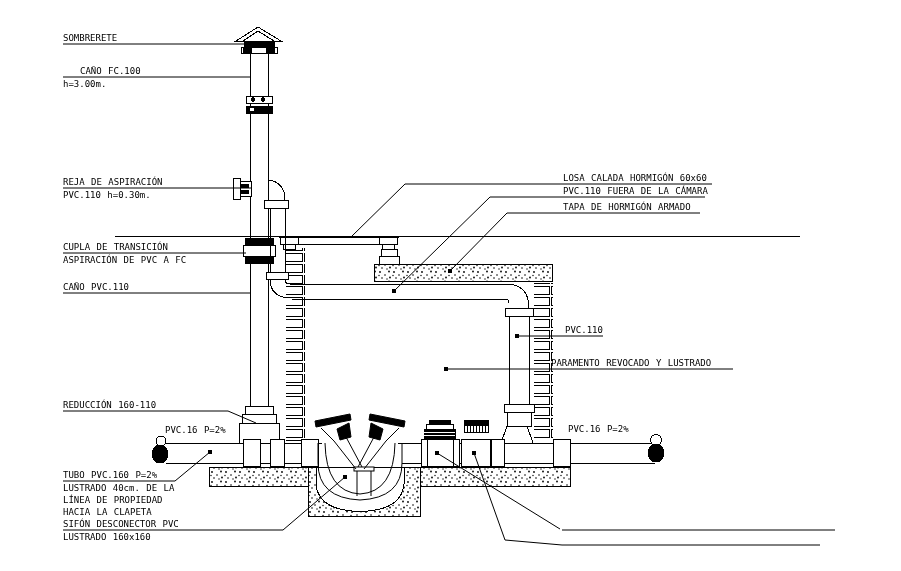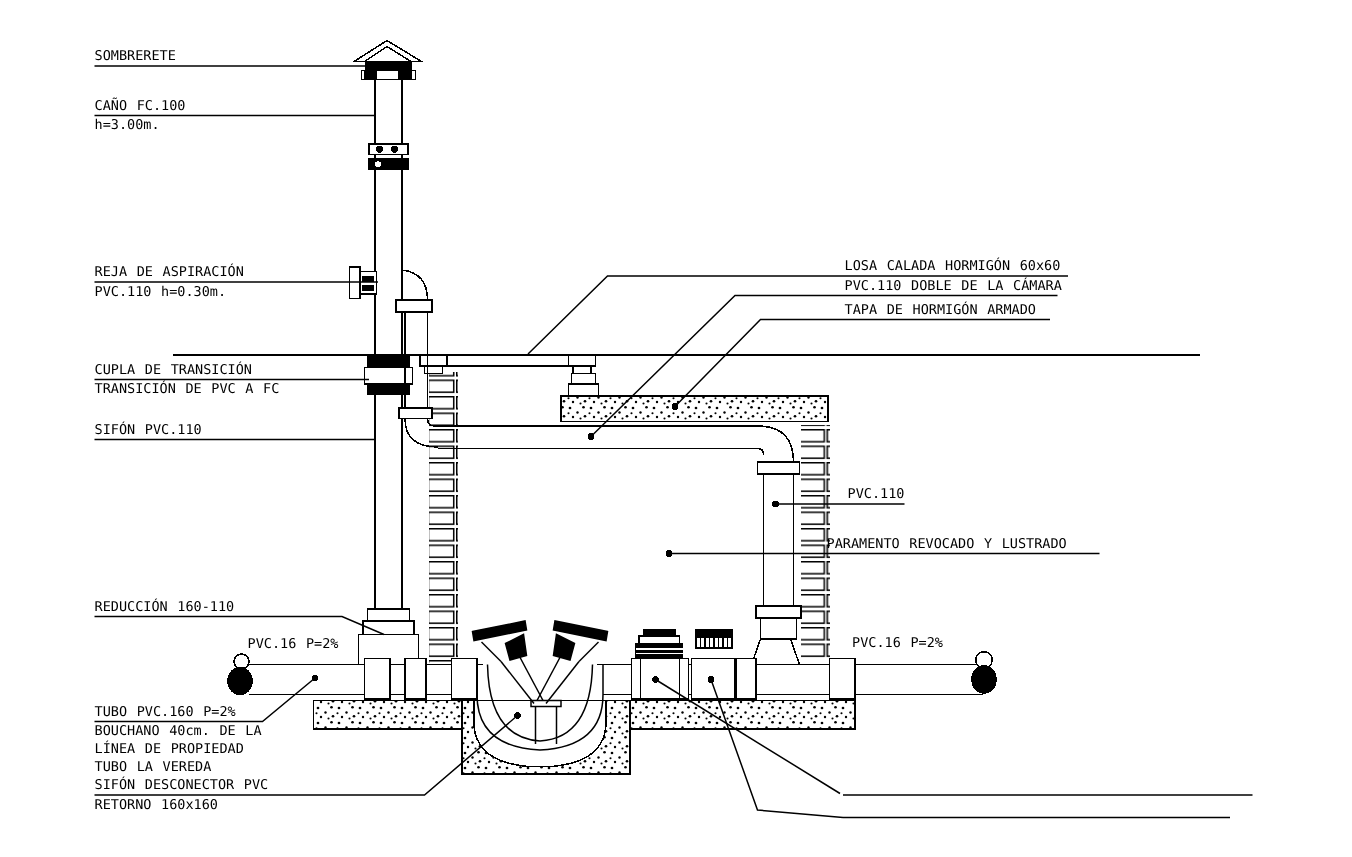"CAÑO FC.100" div.lbl { left: 63px -> 80px }
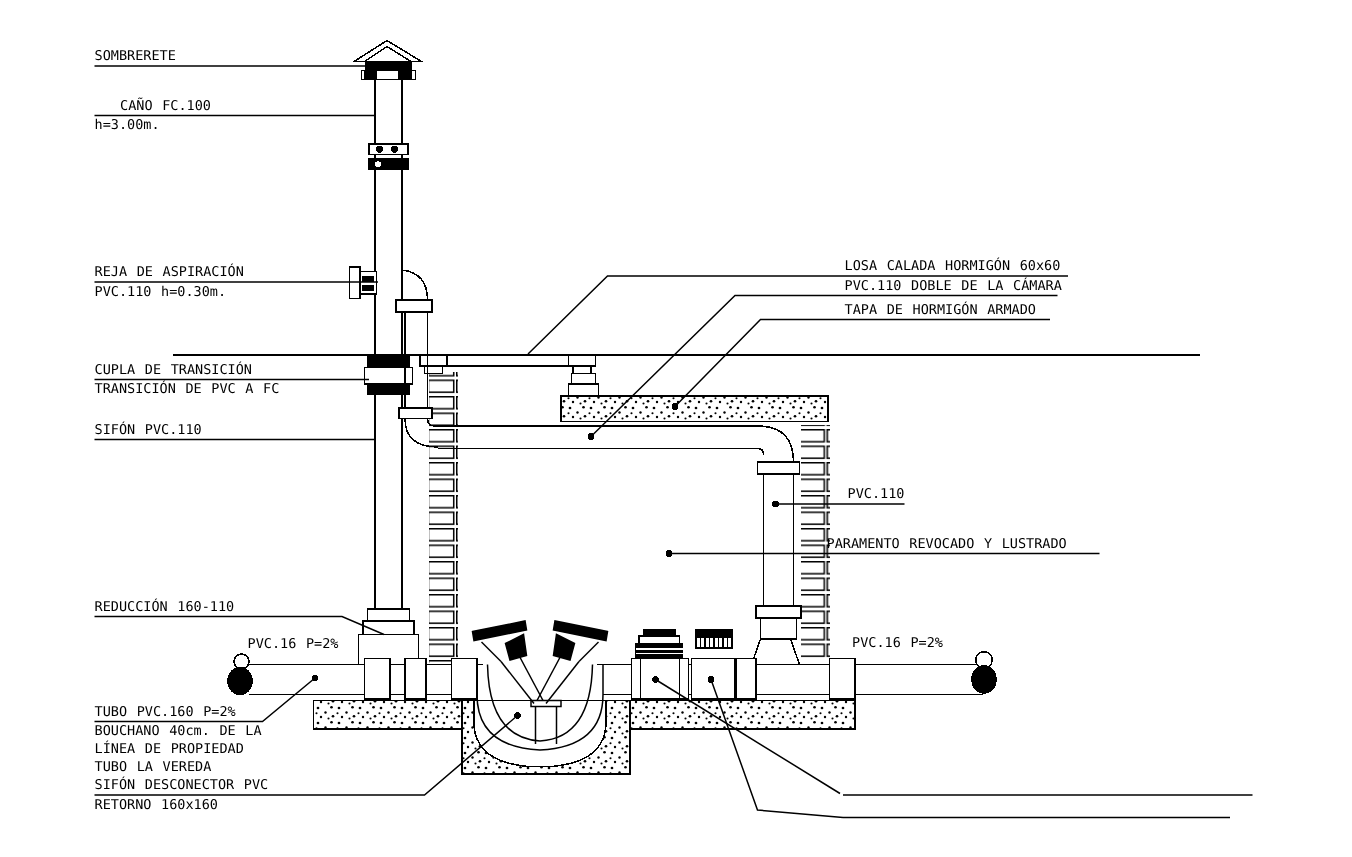"PVC.110 DOBLE DE LA CÁMARA" div.lbl { text: DOBLE -> FUERA }
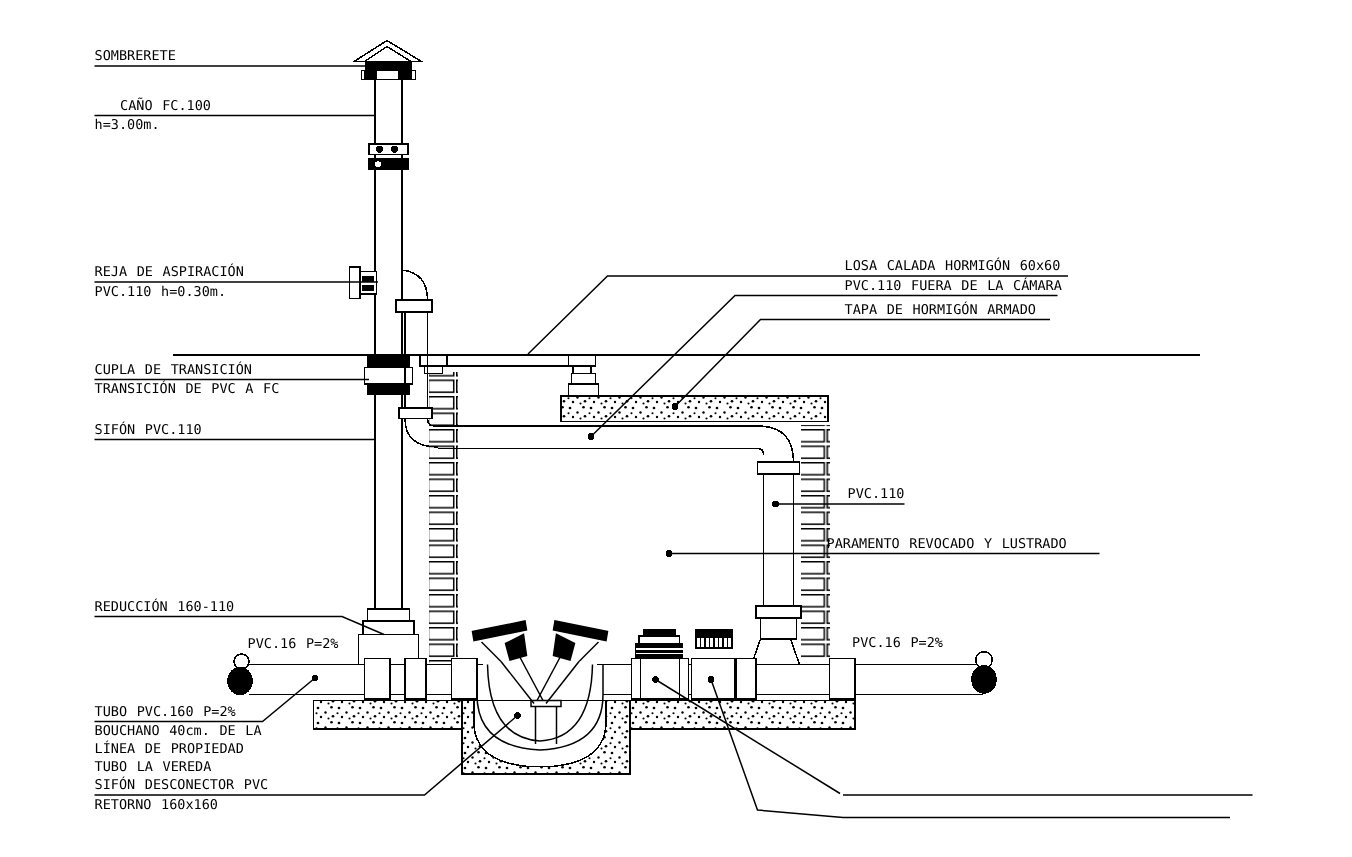"TRANSICIÓN DE PVC A FC" div.lbl { text: TRANSICIÓN -> ASPIRACIÓN }
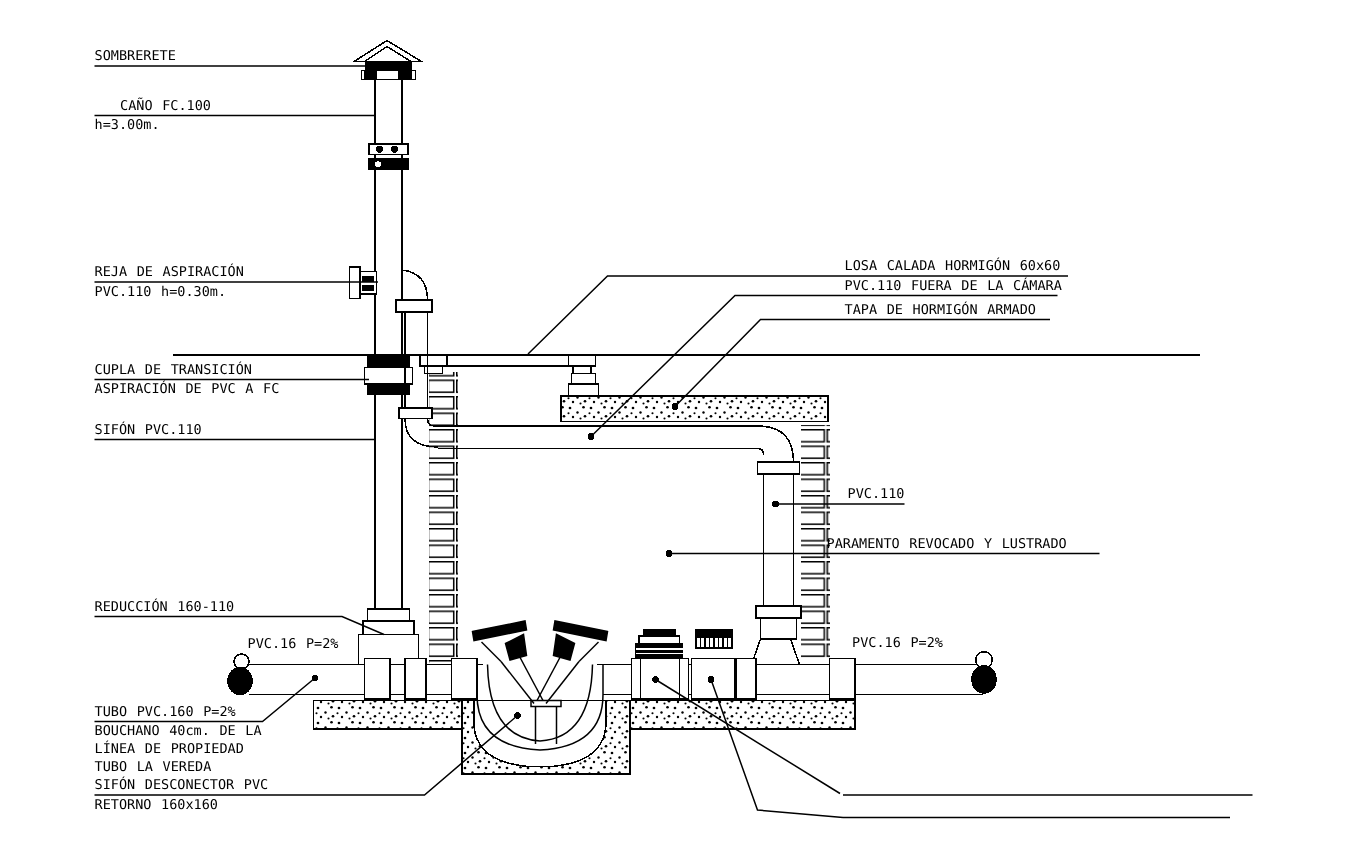"SIFÓN PVC.110" div.lbl { text: SIFÓN -> CAÑO }
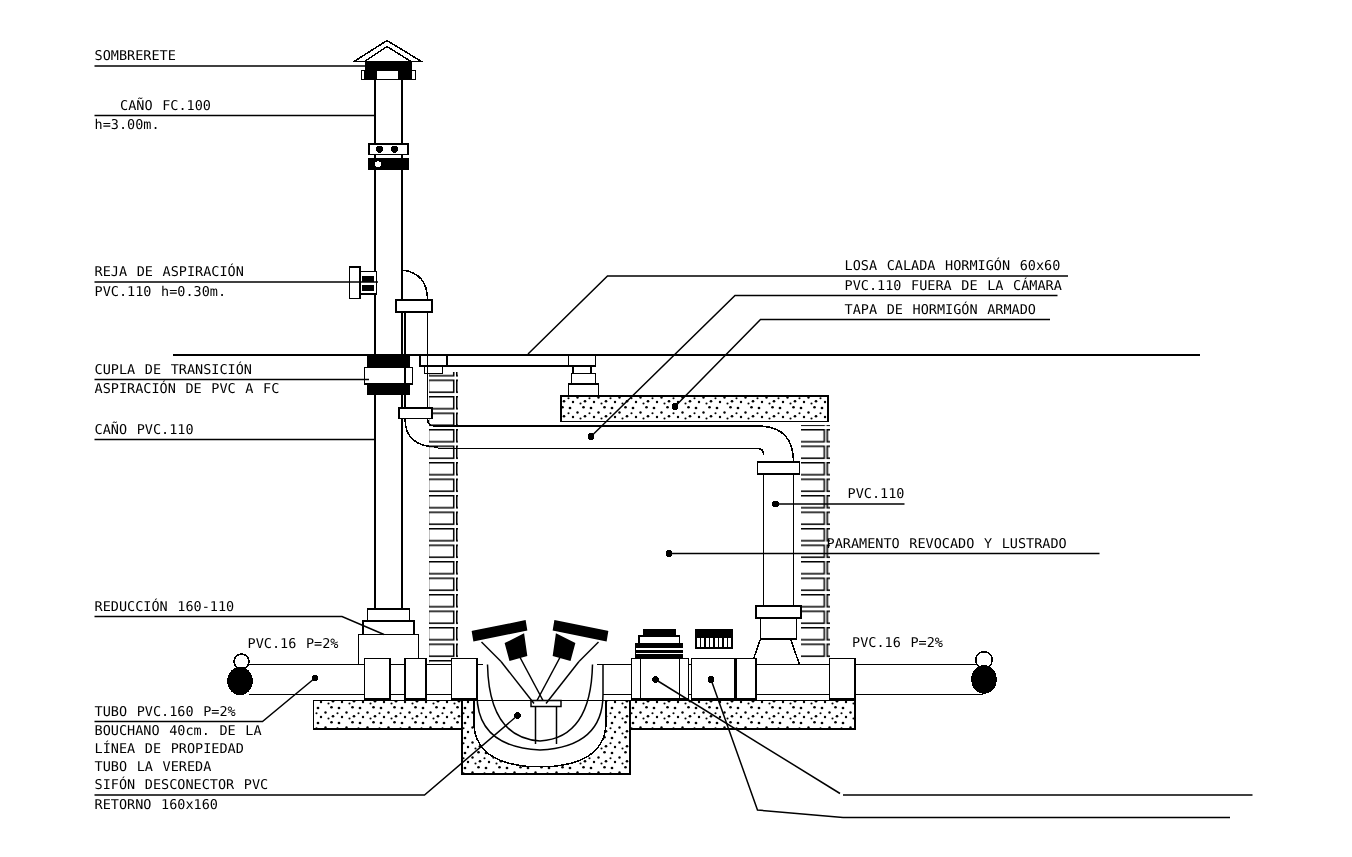"BOUCHANO 40cm. DE LA" div.lbl { text: BOUCHANO -> LUSTRADO }
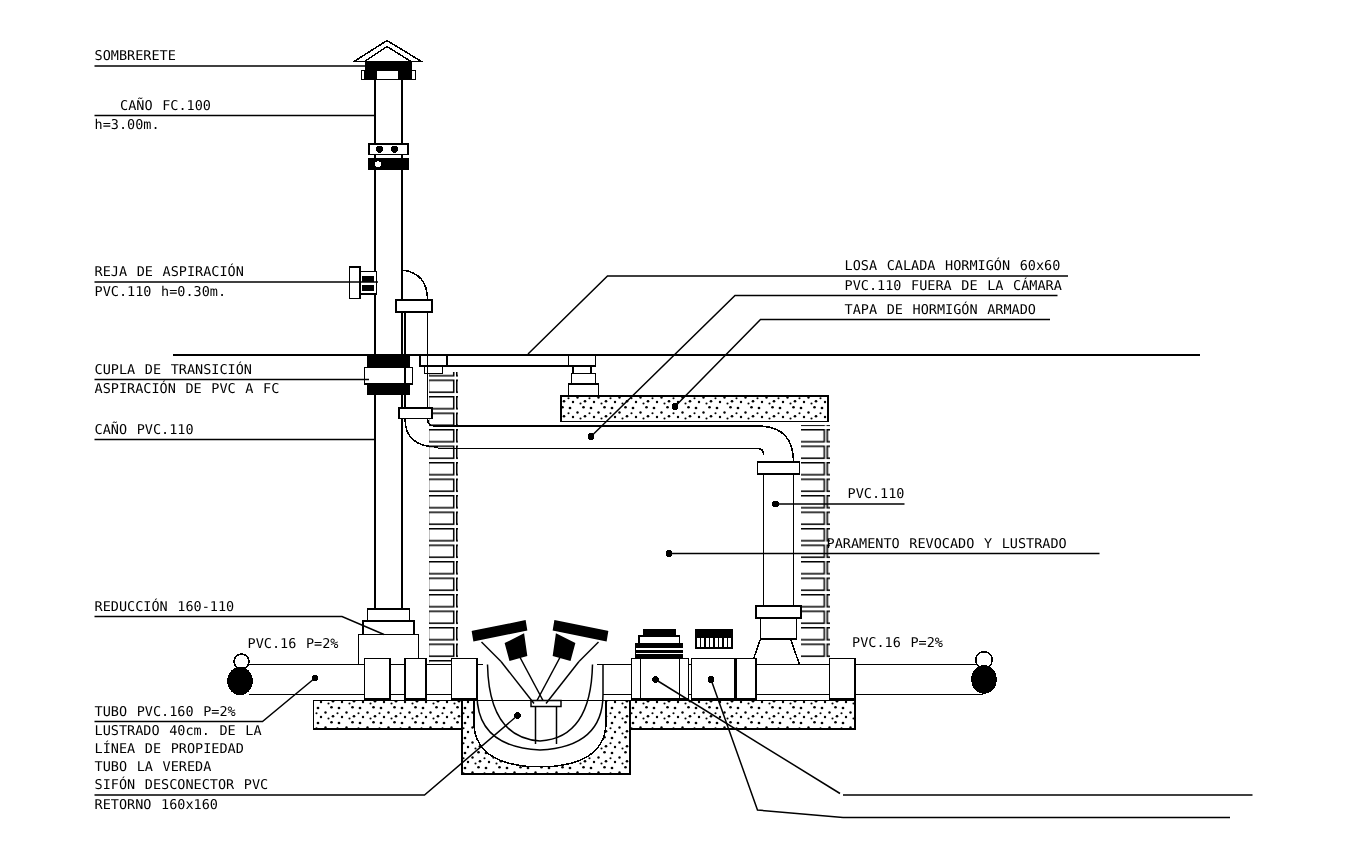"TUBO LA VEREDA" div.lbl { text: TUBO LA VEREDA -> HACIA LA CLAPETA }
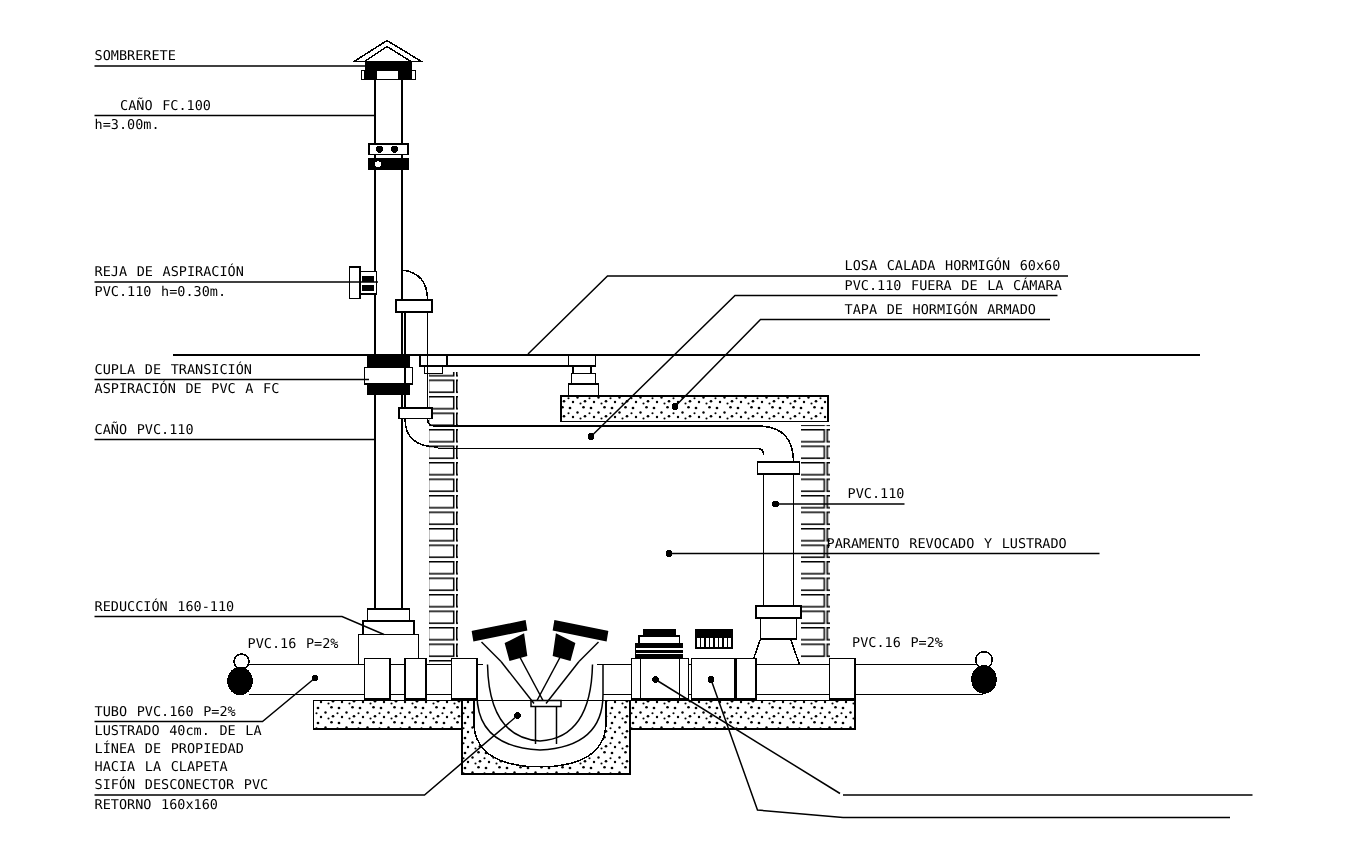"RETORNO 160x160" div.lbl { text: RETORNO -> LUSTRADO }
